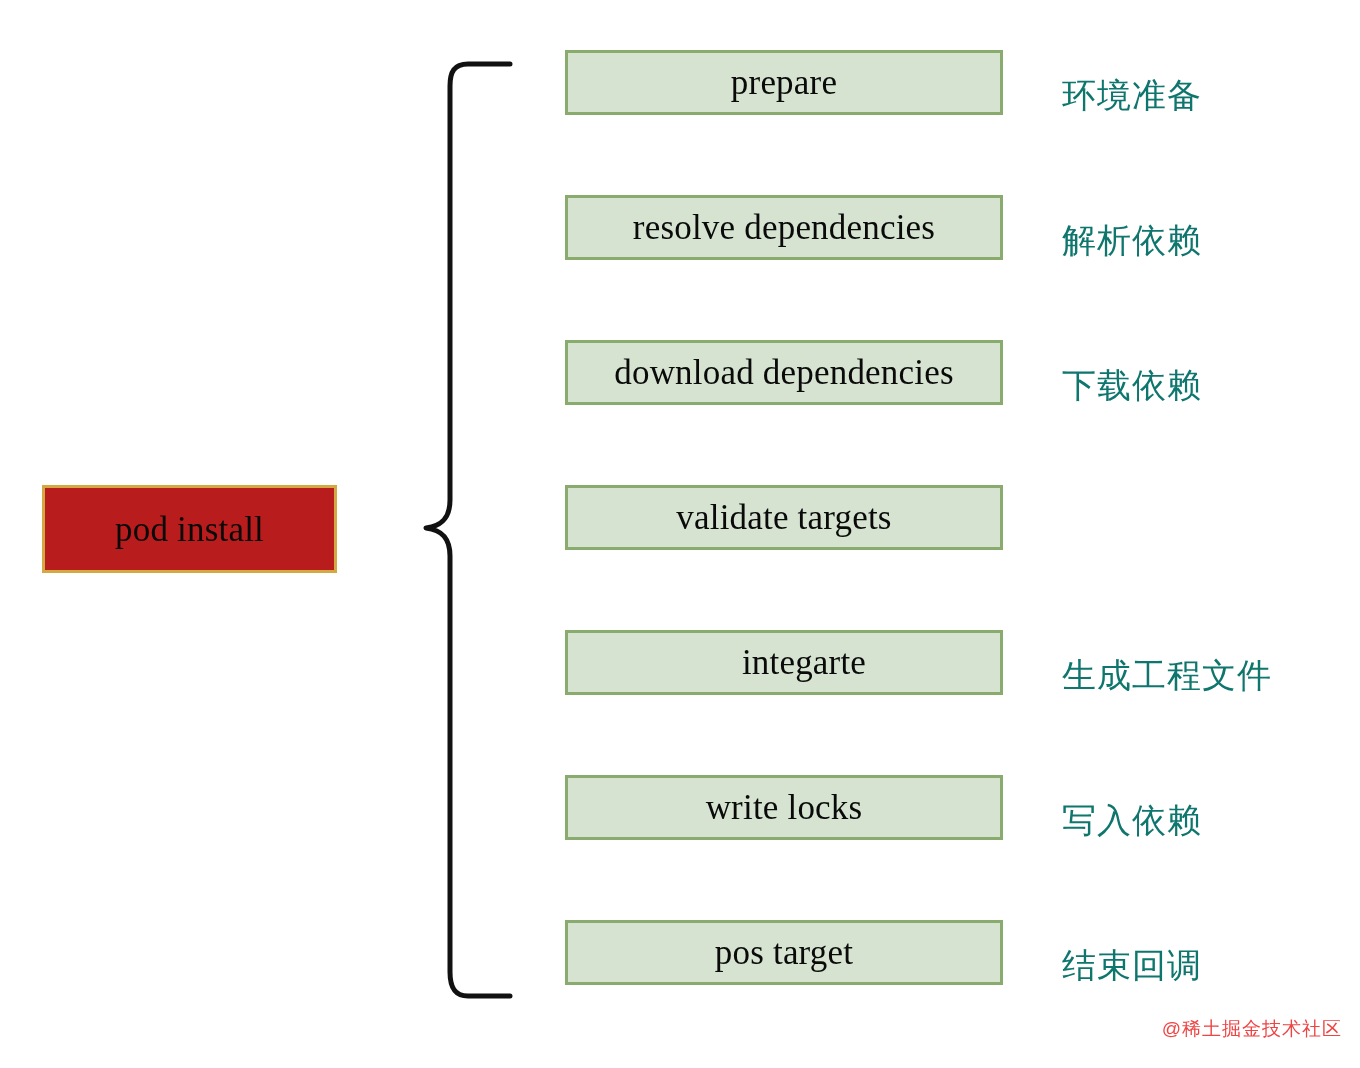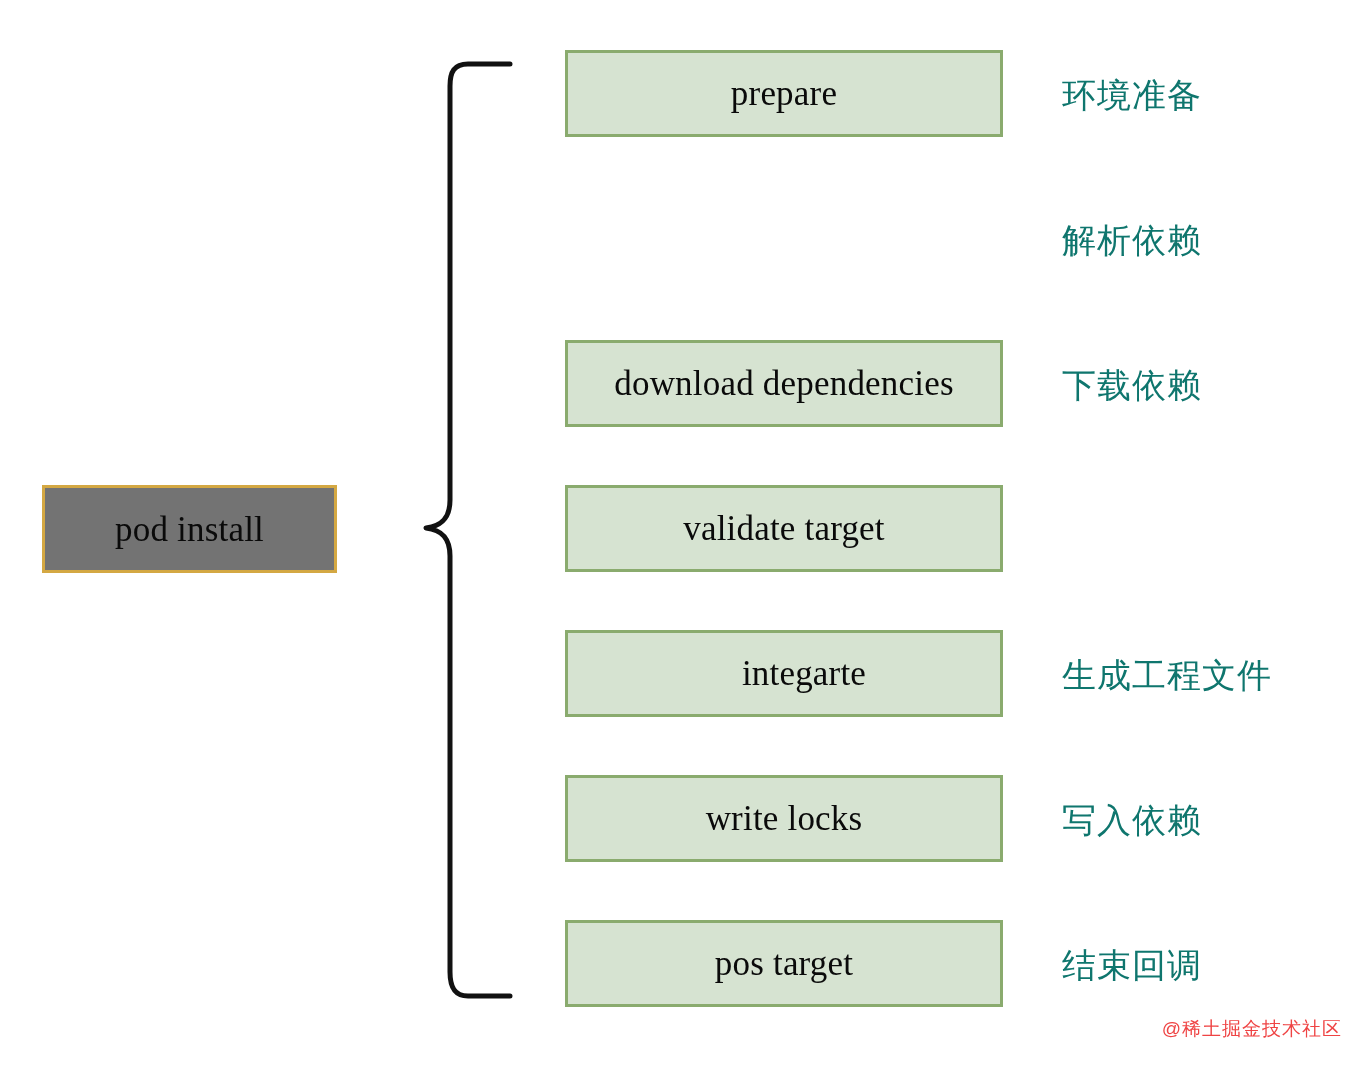"prepare" .step-box { height: 87px -> 65px }
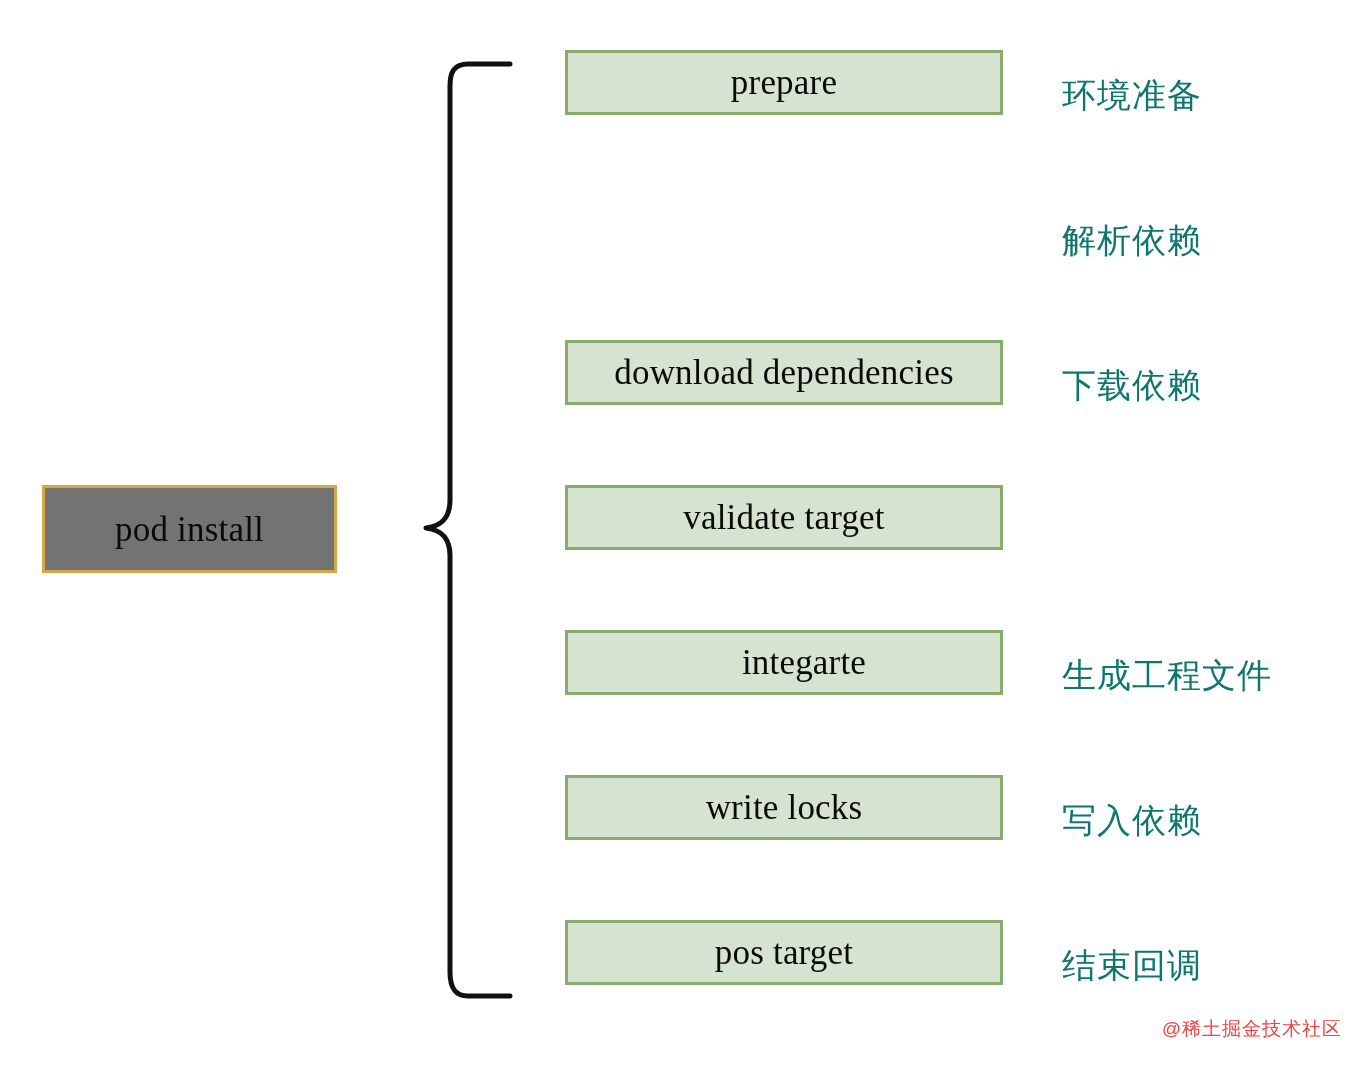"resolve dependencies" div.step-box { html: none -> <div> <span>resolve dependencies</span> </div> }
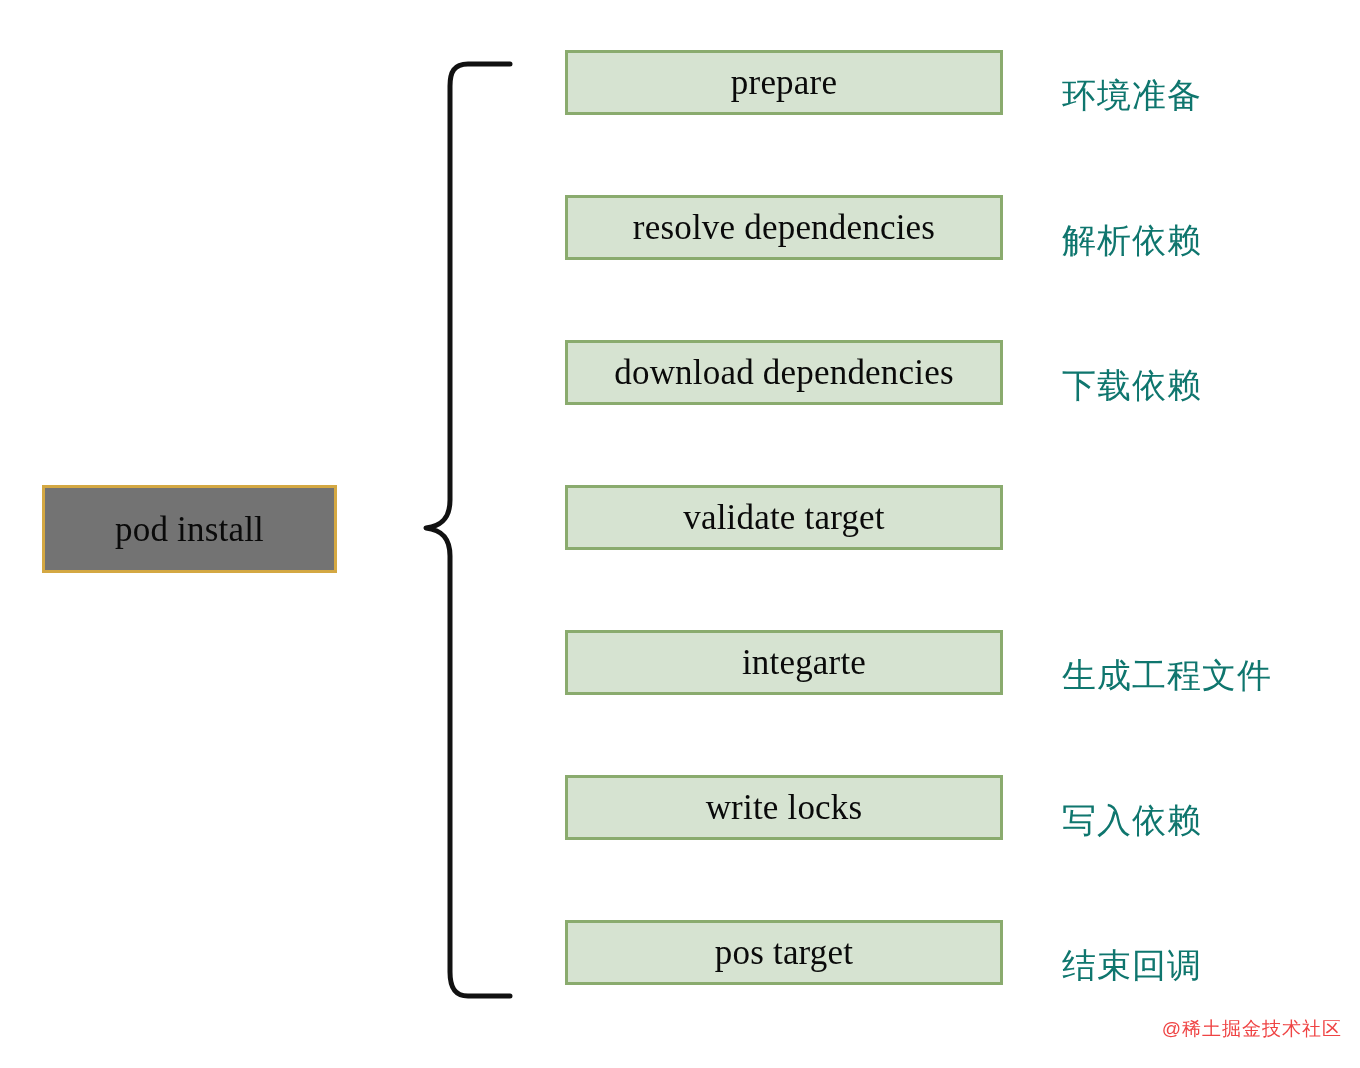"pod install" .root-node { background: #737373 -> #b91c1c }
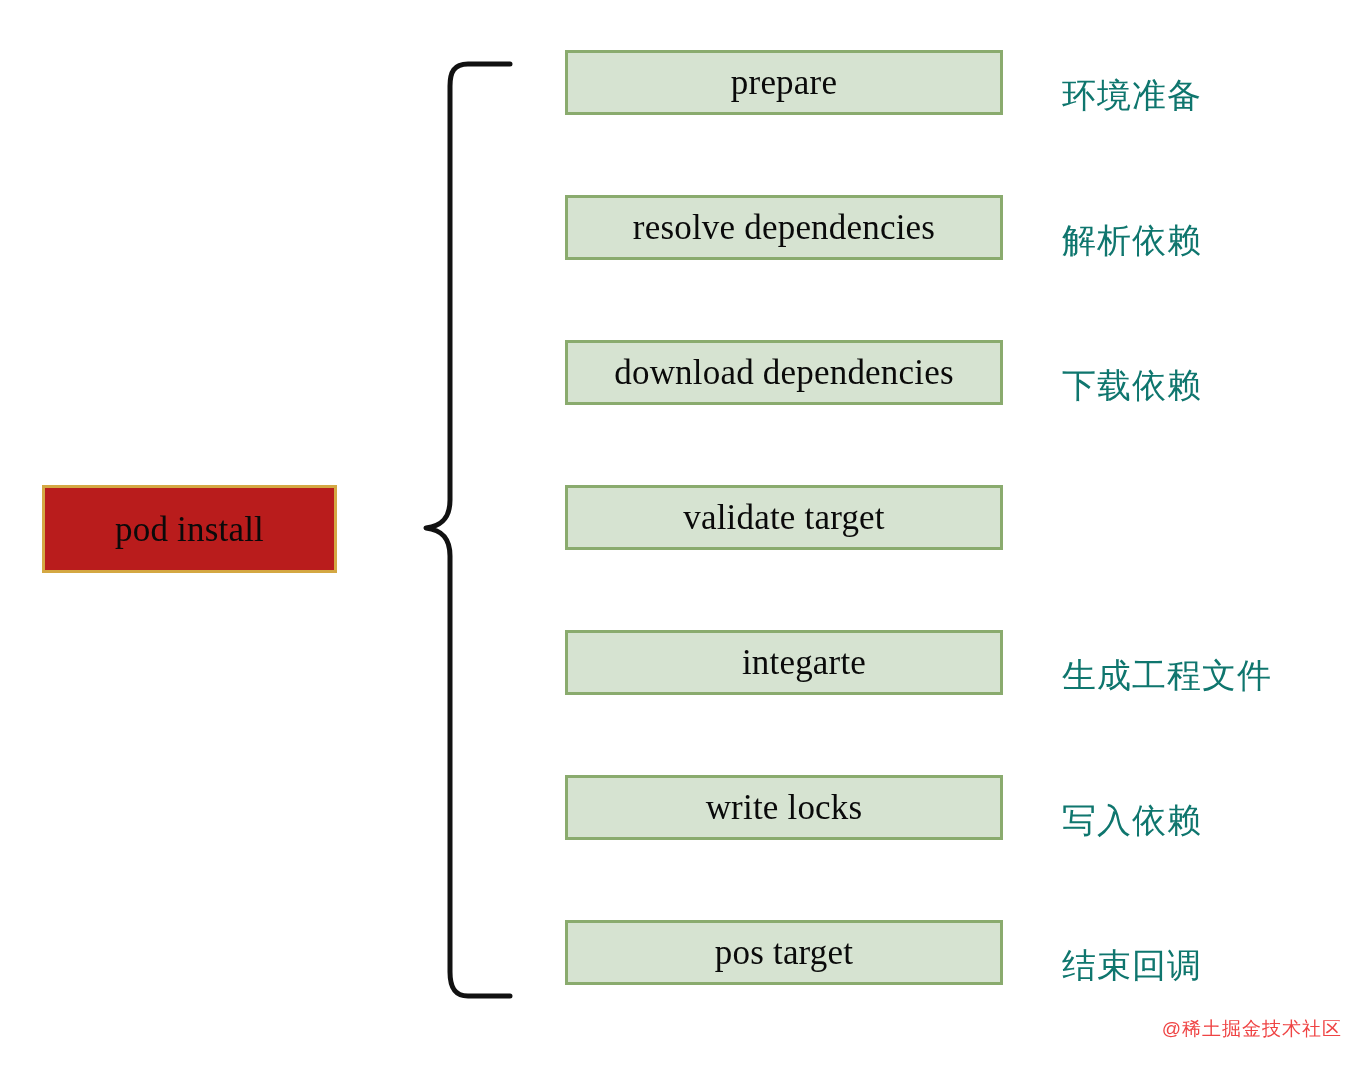"validate target" span.node-text { text: target -> targets }
